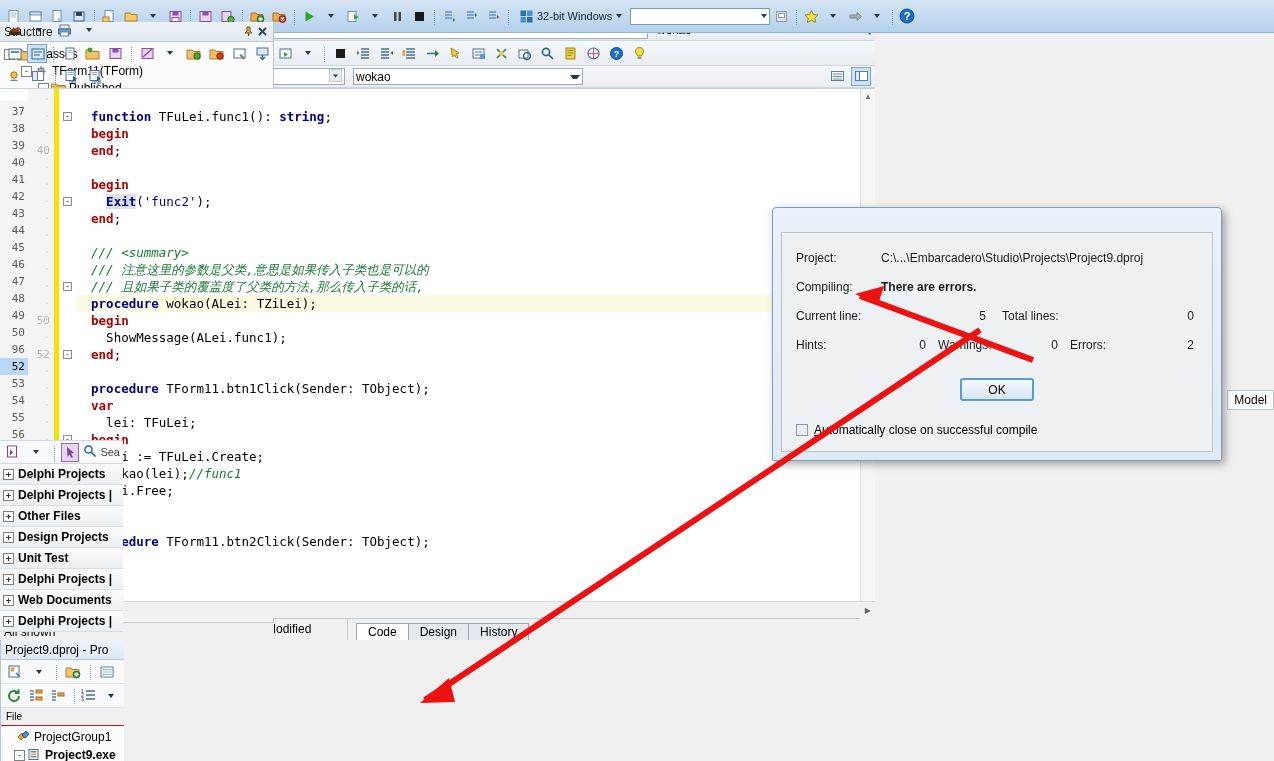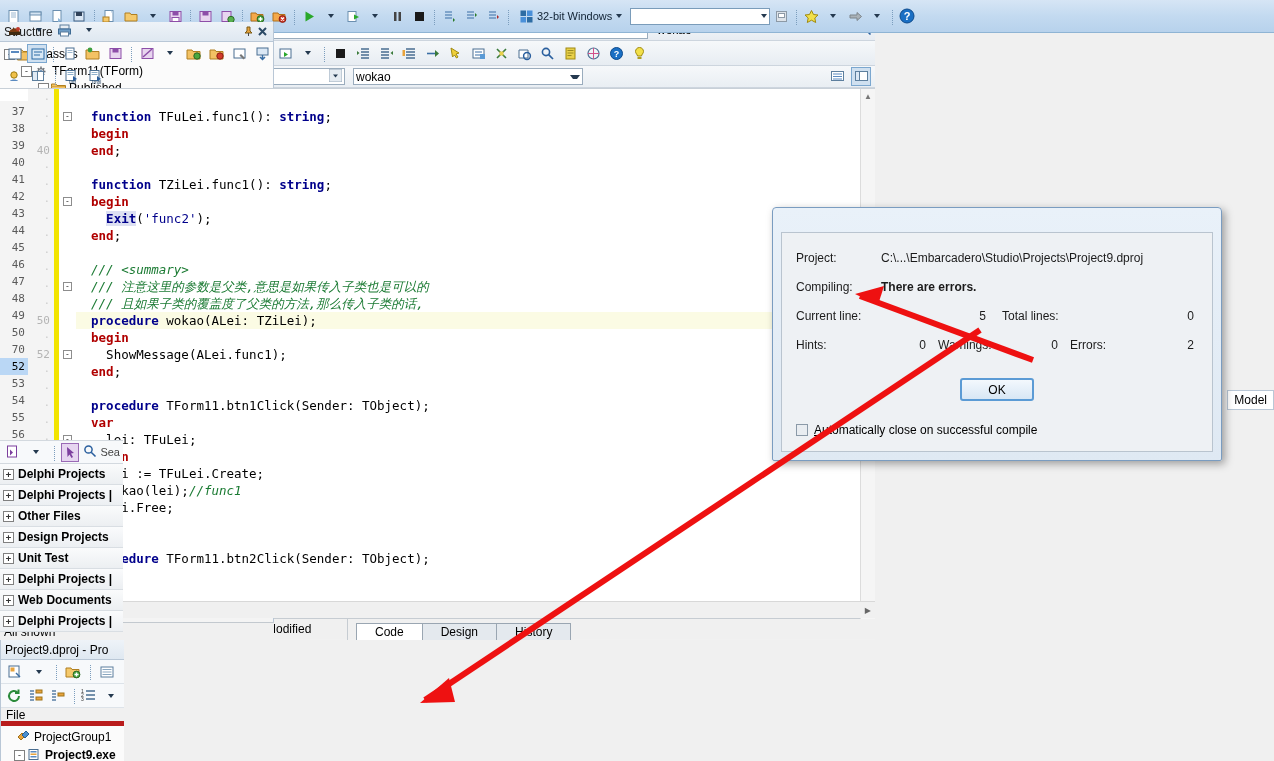"function TZiLei.func1(): string;" div.cline { html: <div><span> </span><span>function</span><span> TZiLei.func1(): </span><span>string</span><span>;</span></div> -> none }
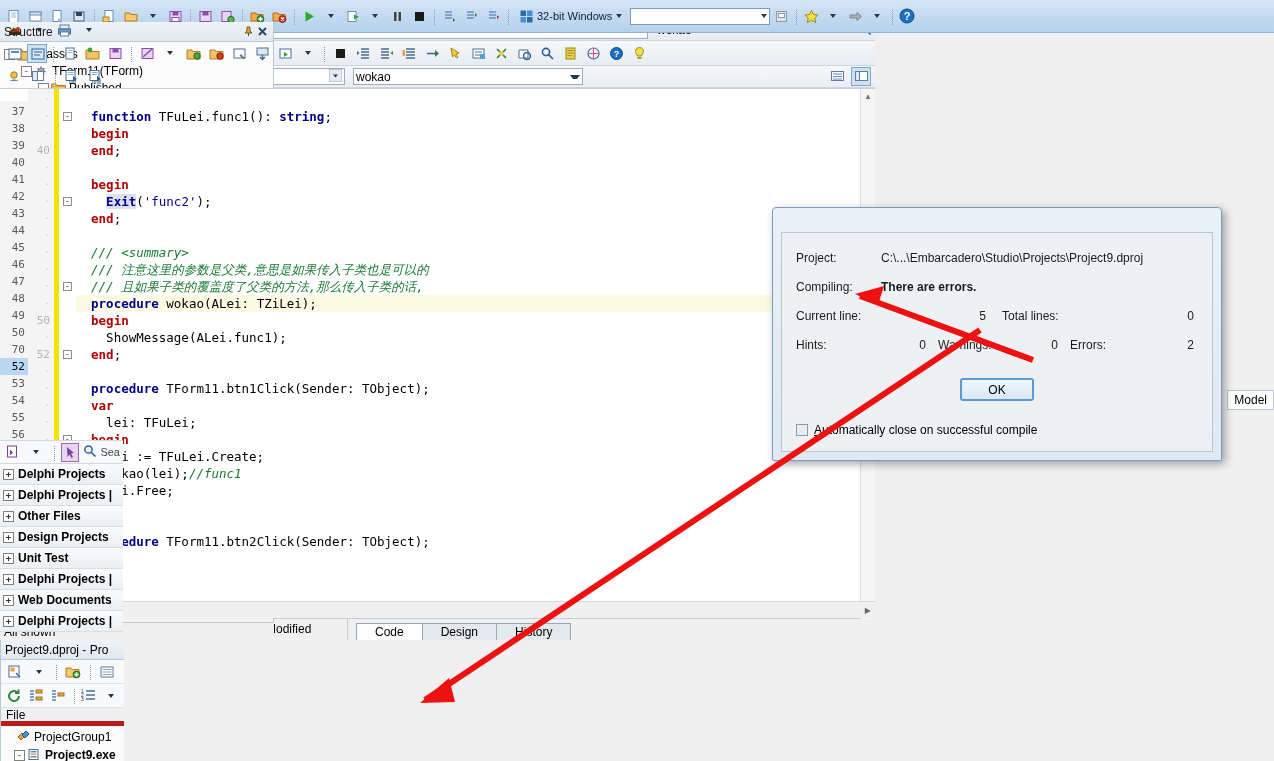"70" div.gnum { text: 70 -> 96 }
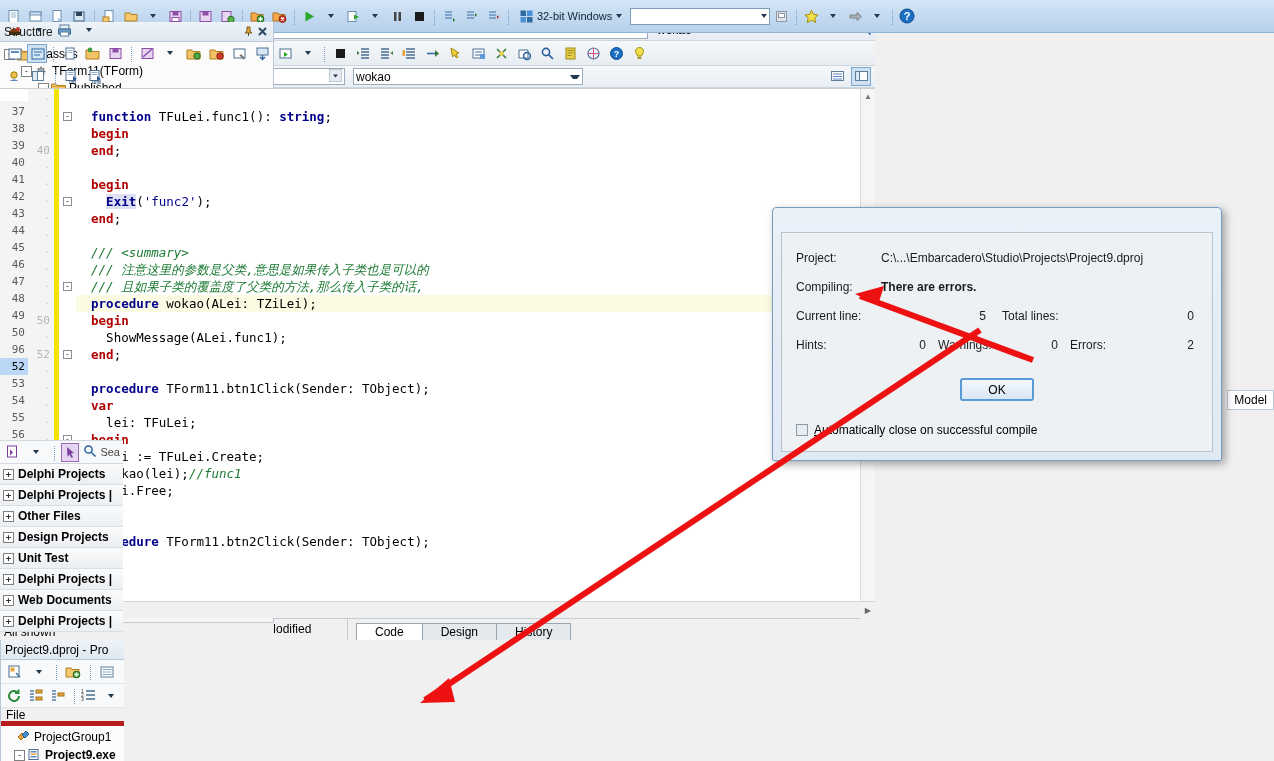"Code" .view-tab { padding: 1px 18px -> 1px 11px }
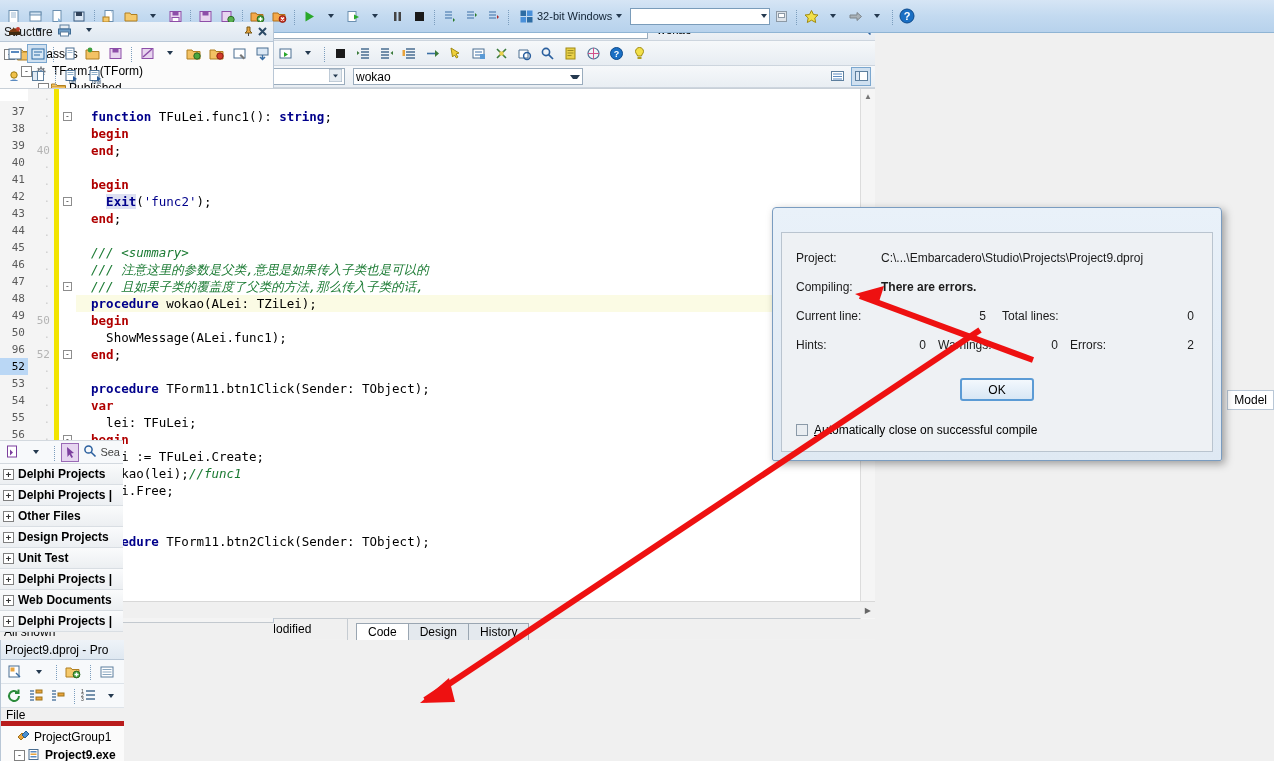"File" .pm-colhdr { border-bottom: 5px solid #b91c1c -> 1px solid #b91c1c; font-size: 12px -> 10px }
